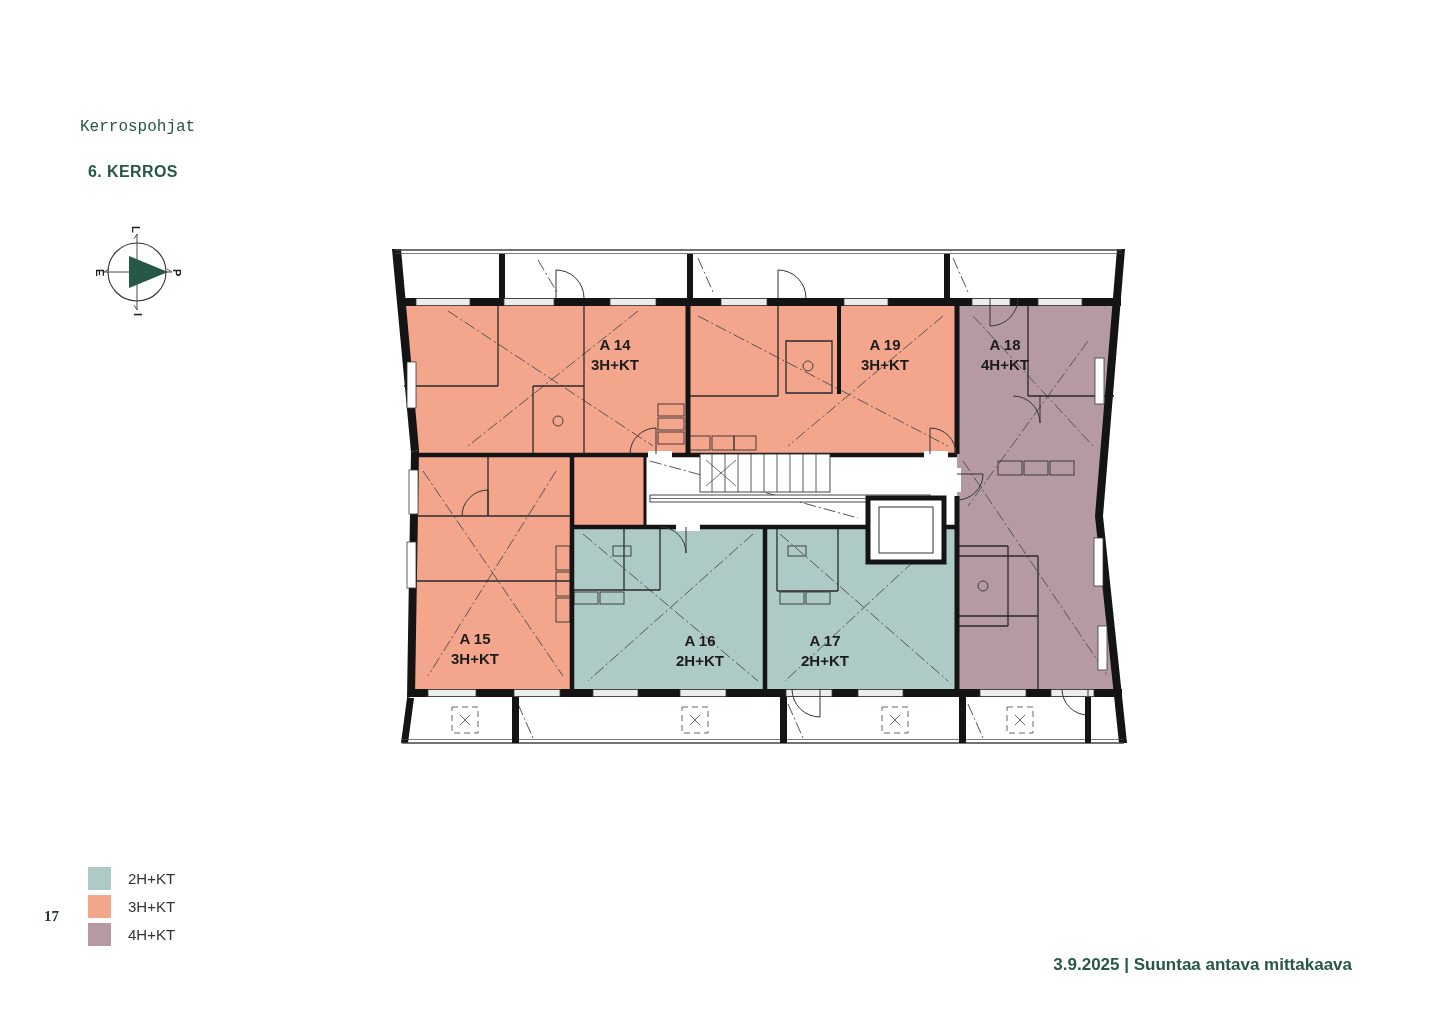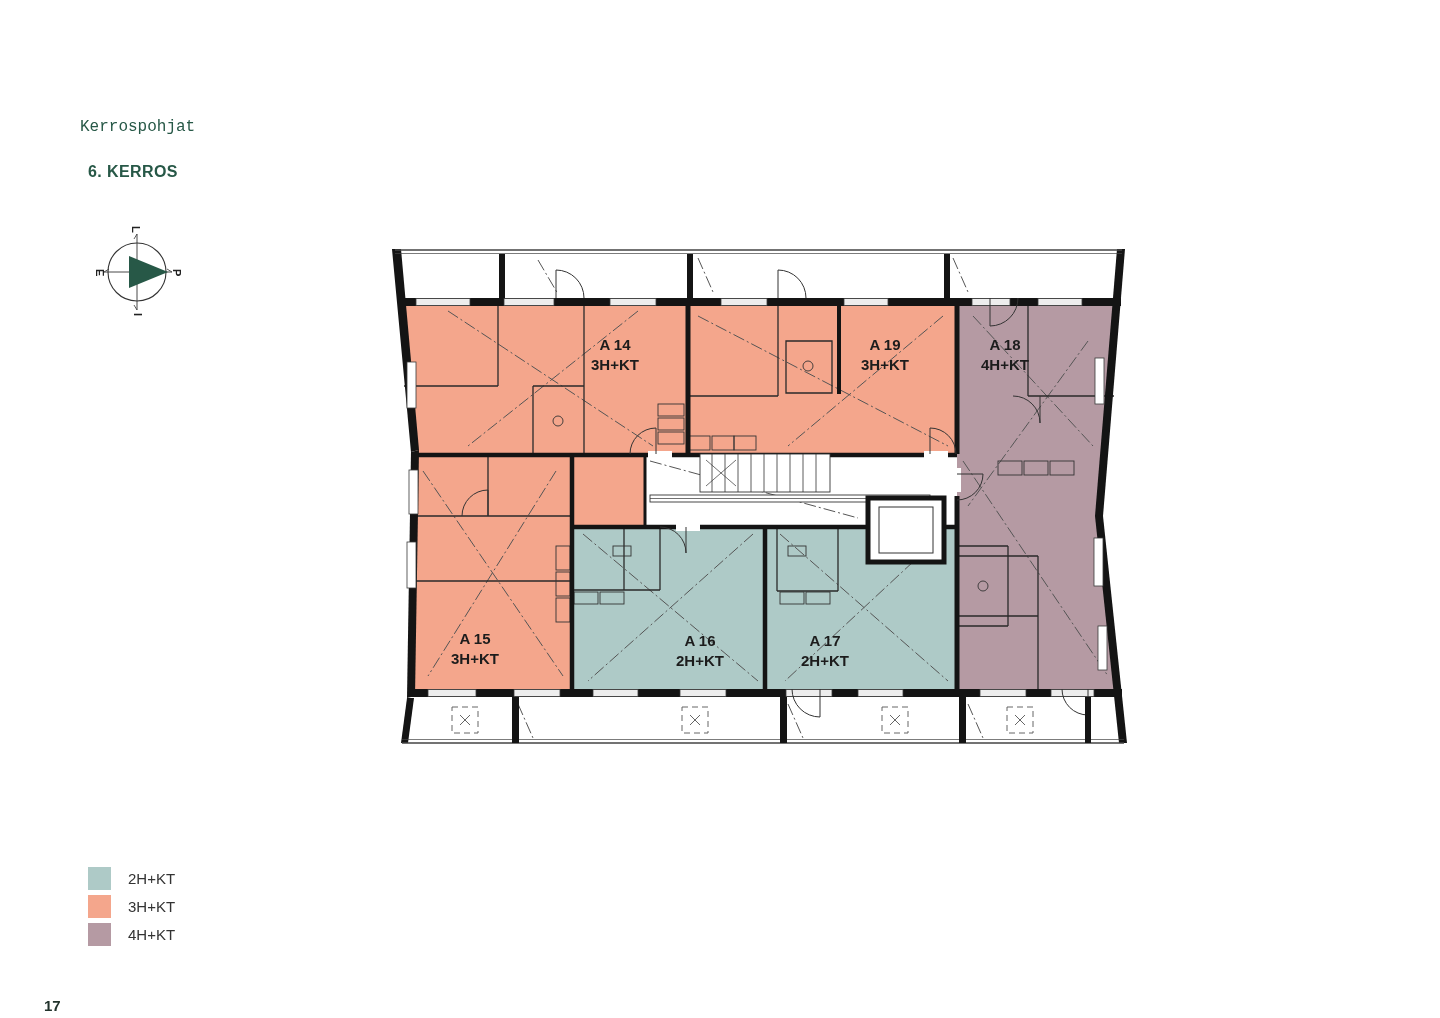"17" .page-number { font-family: none -> Liberation Serif, serif; top: 997px -> 908px }
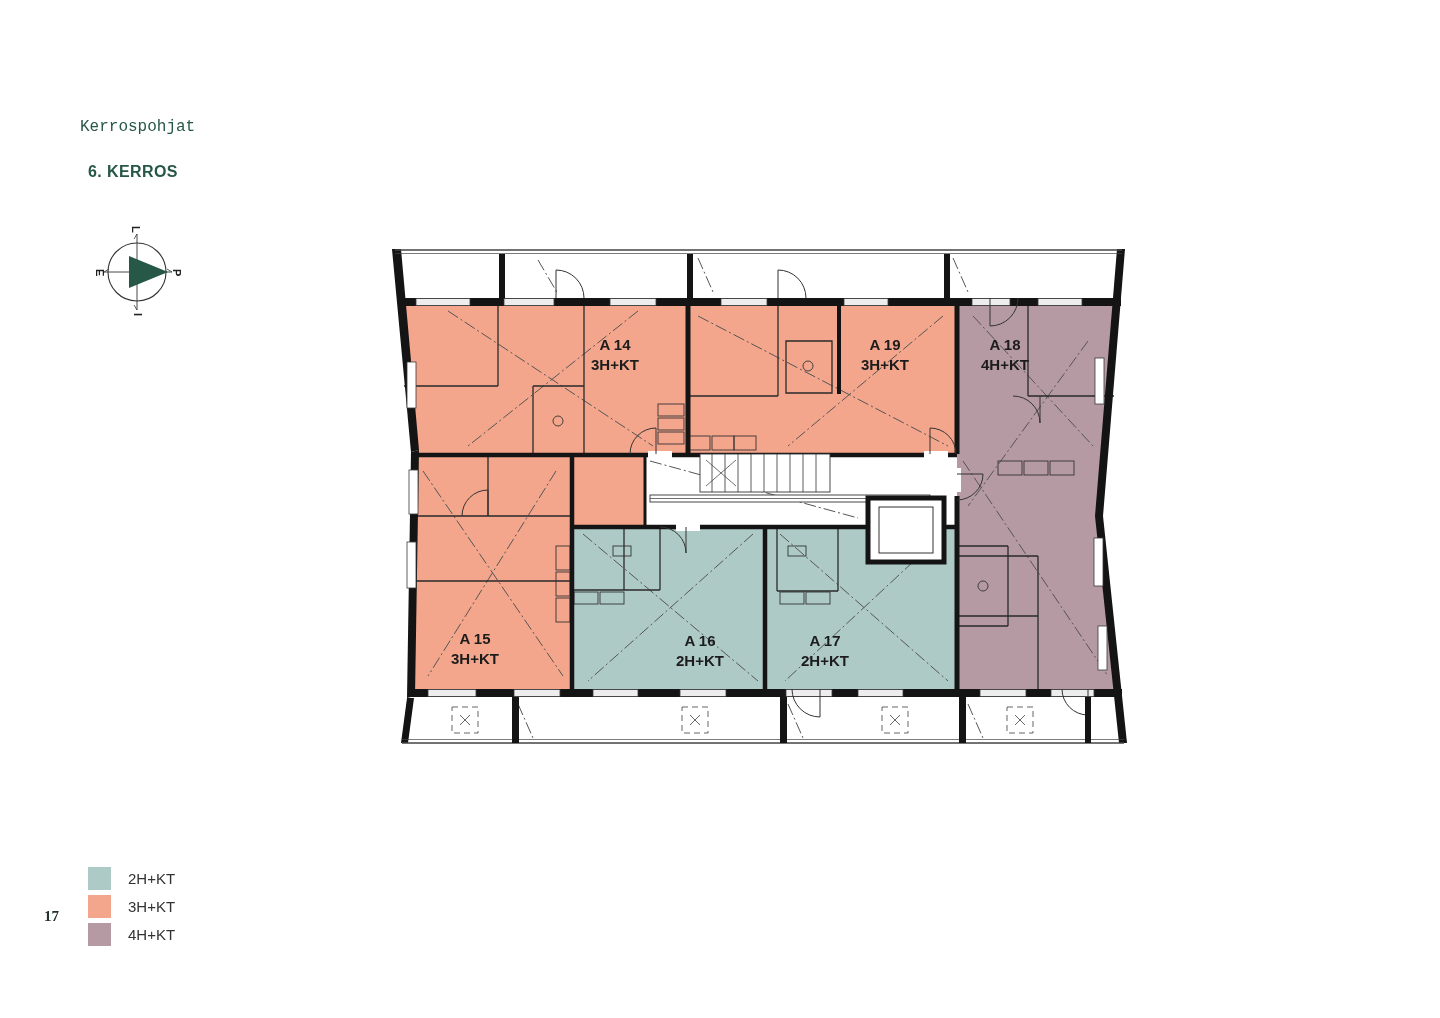"3.9.2025 | Suuntaa antava mittakaava" div.footer-right { html: none -> <div>3.9.2025 | Suuntaa antava mittakaava</div> }
